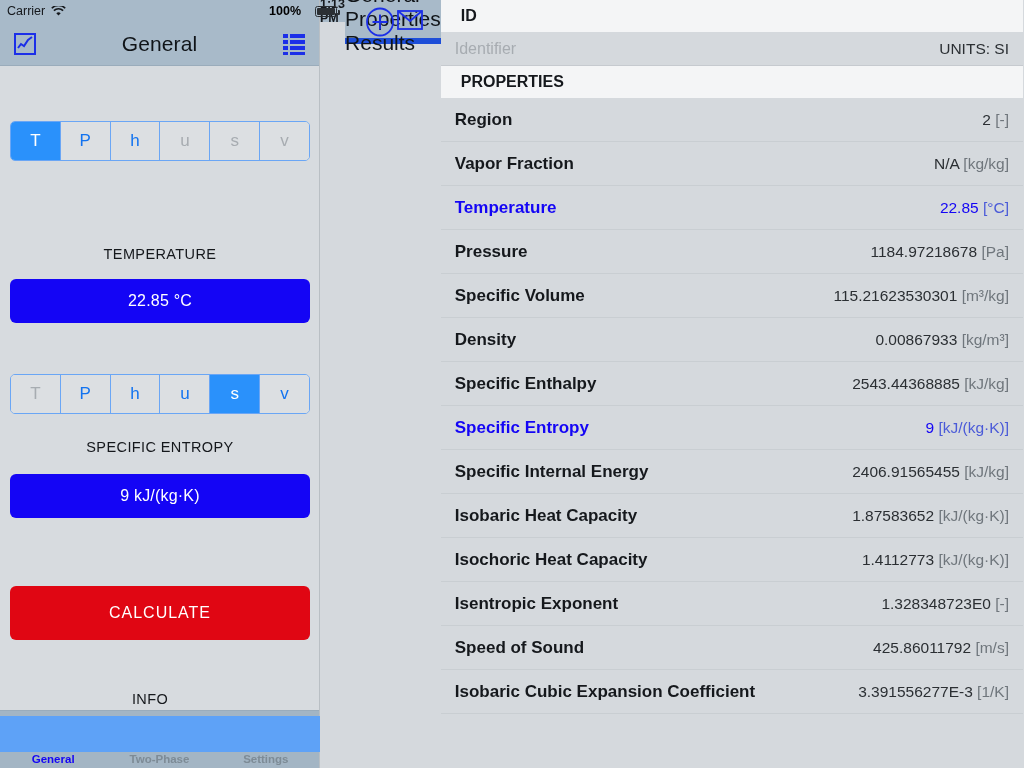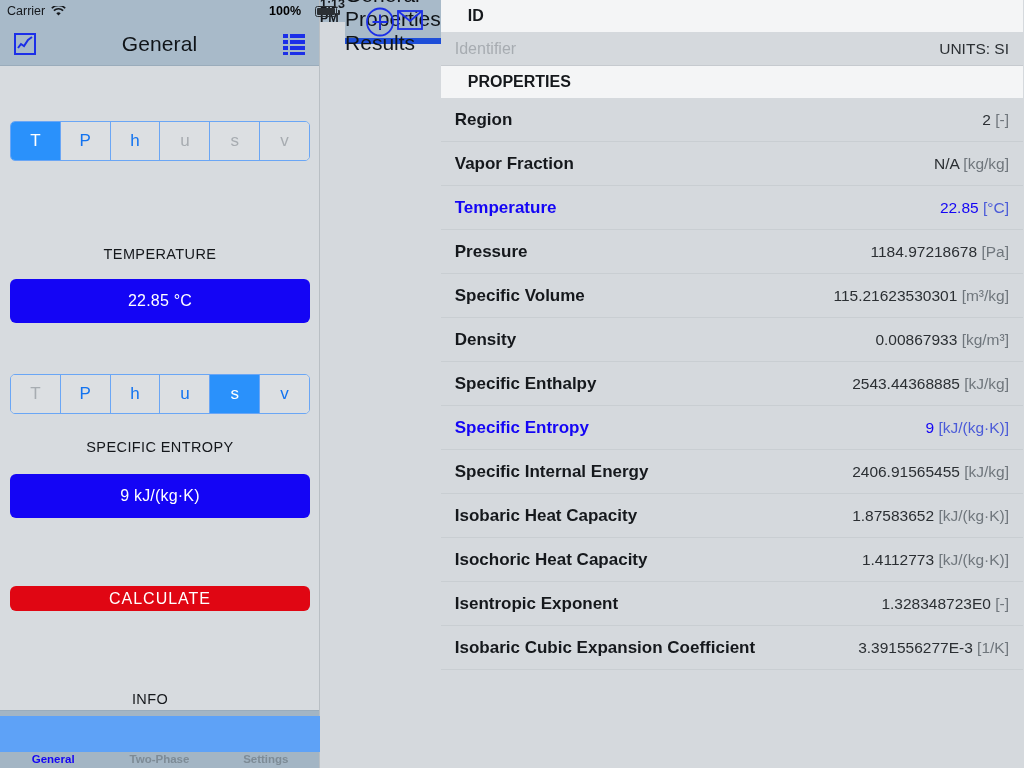"ID" .sec-head { padding: 0 27px -> 0 20px }
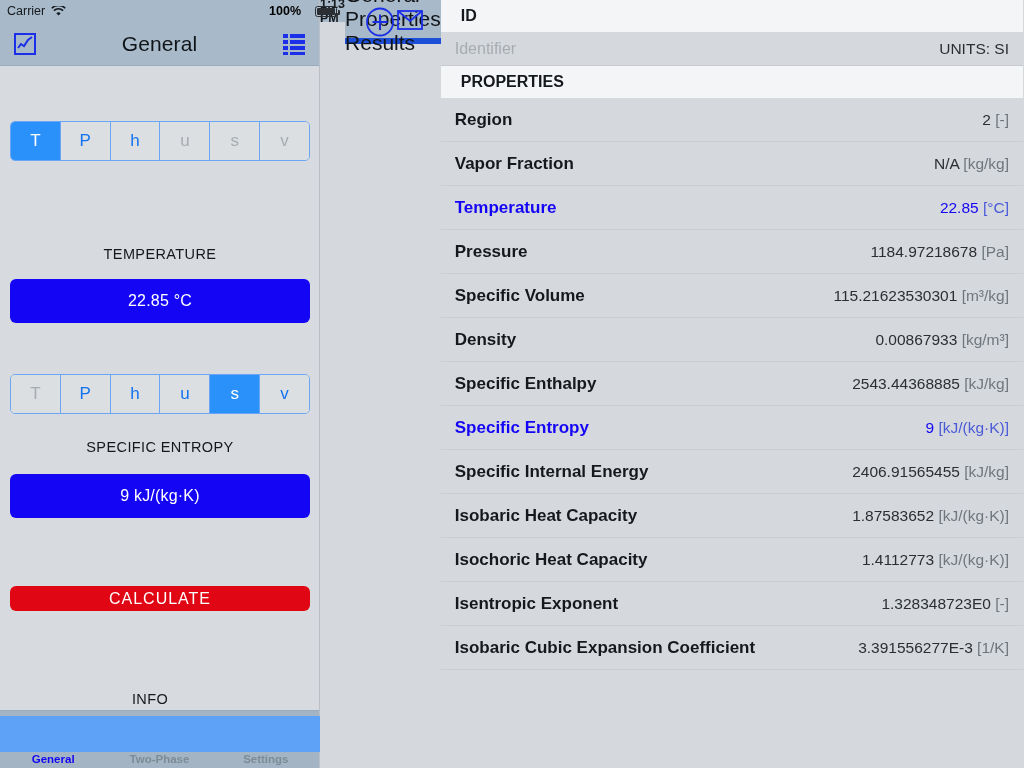"CALCULATE" #calc-btn { height: 25px -> 54px }
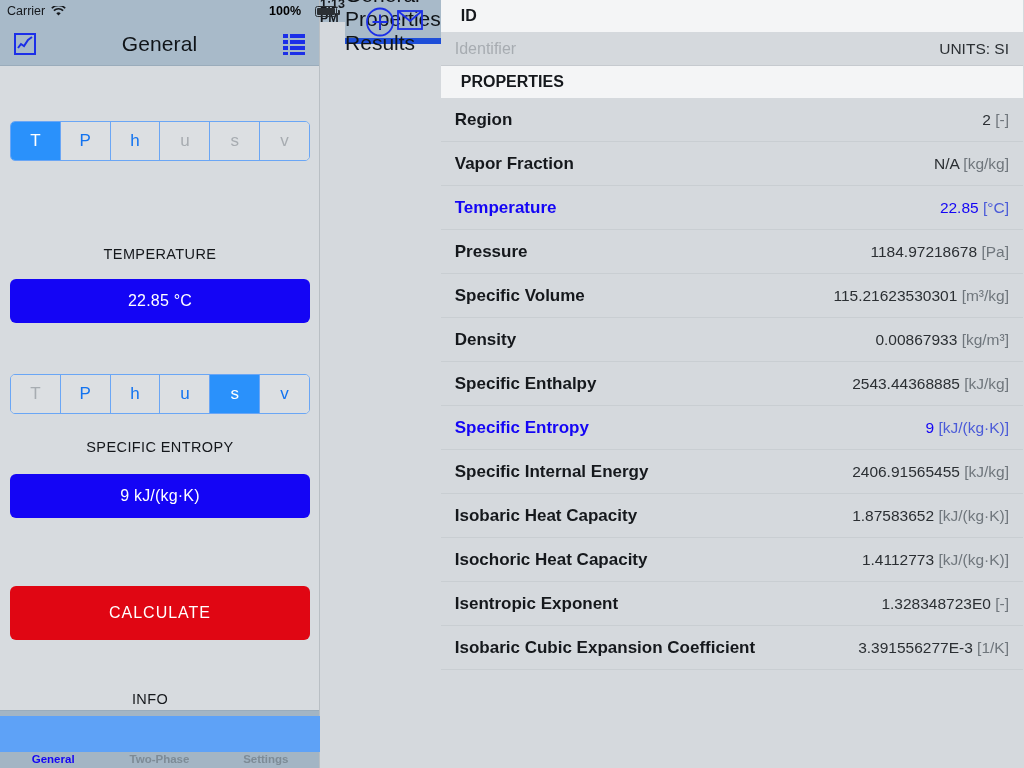"Speed of Sound" div.prop-row { html: none -> <div> <span>Speed of Sound</span> <span>425.86011792 <span>[m/s]</span></span> </div> }
